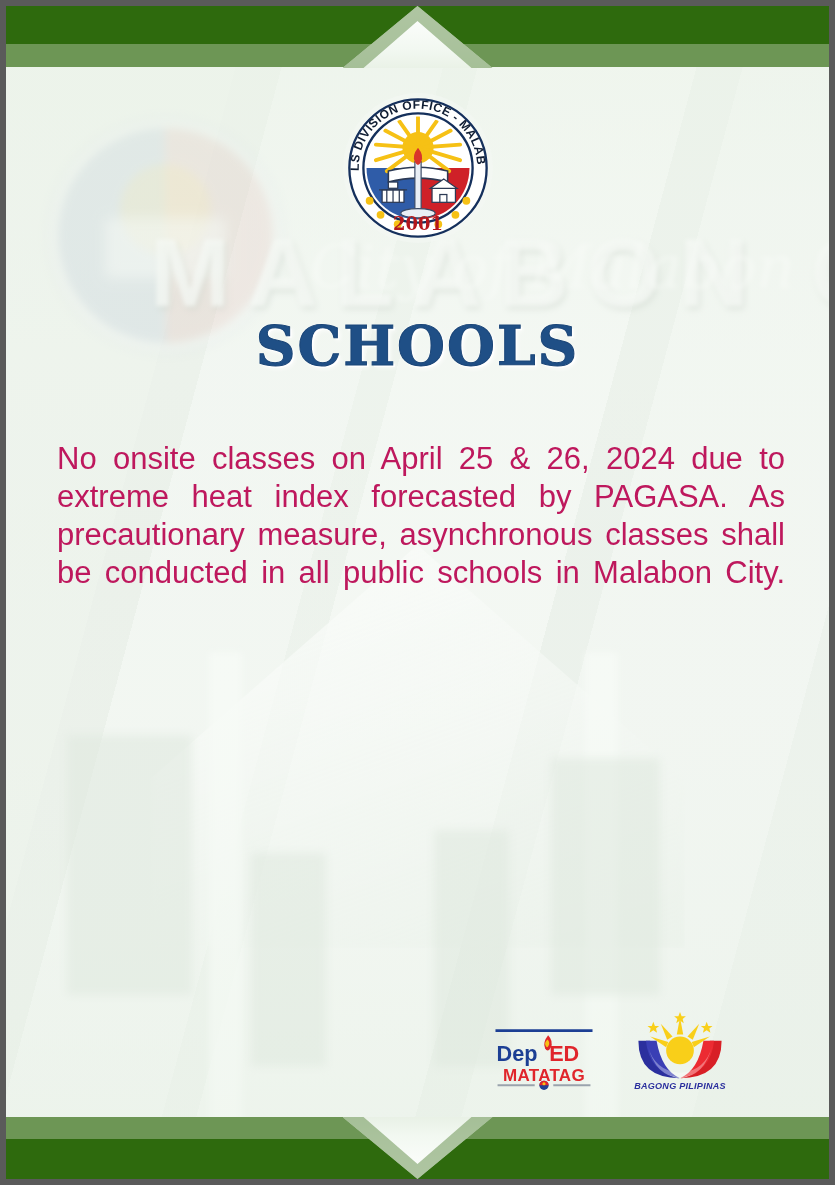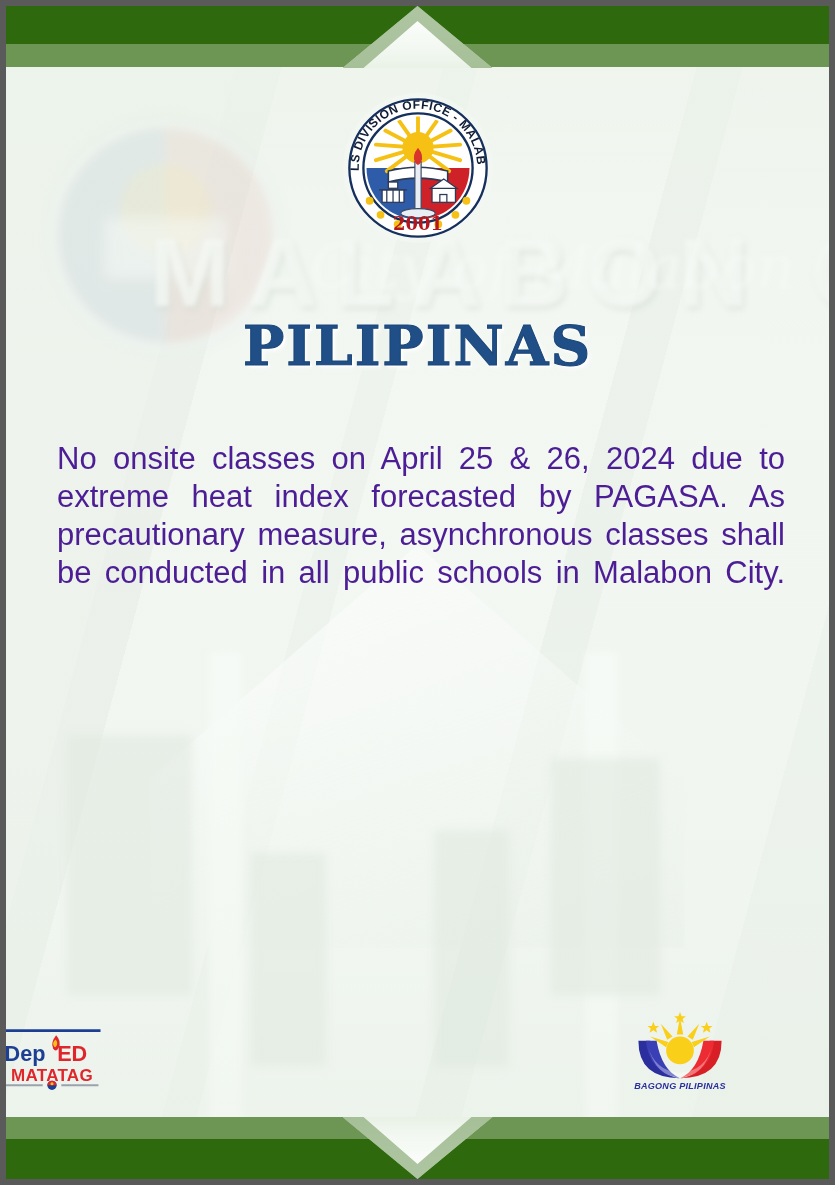"PILIPINAS" div.advisory-title { text: PILIPINAS -> SCHOOLS }
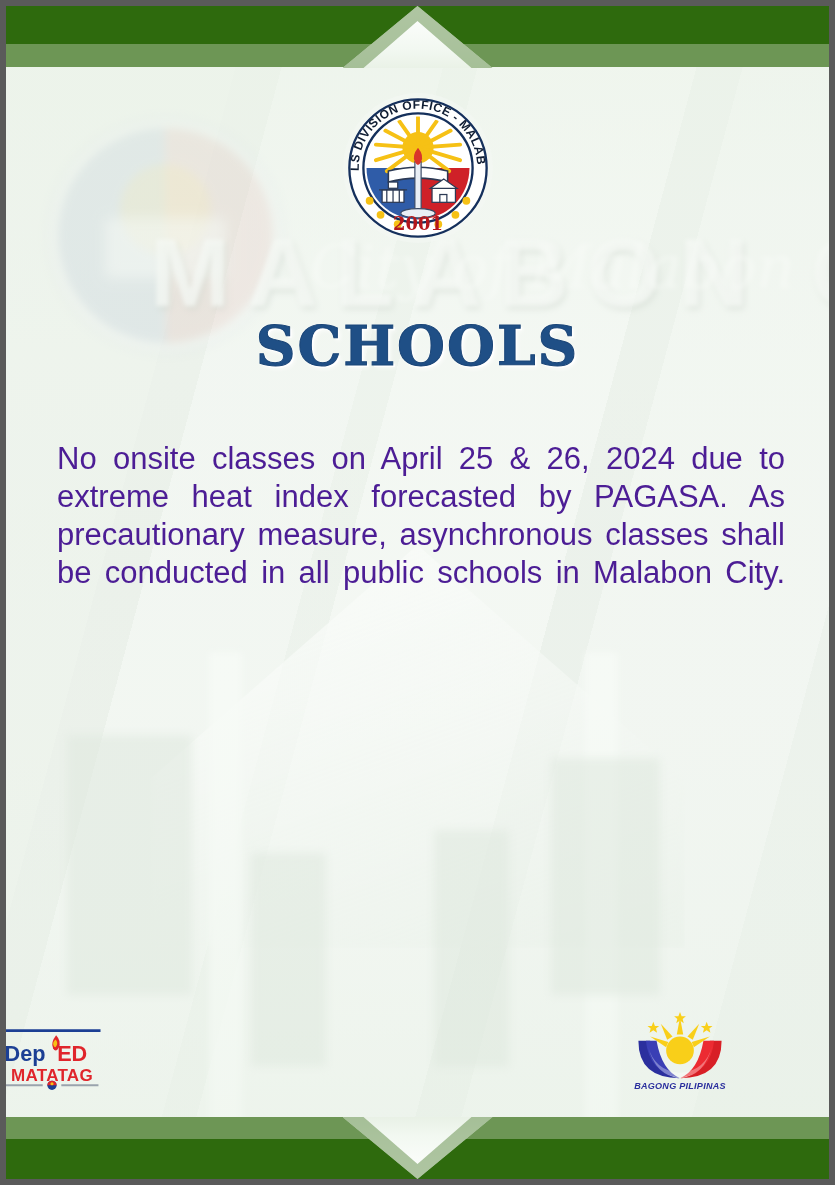"No onsite classes on April" .body-copy { color: #4c1d95 -> #be185d }
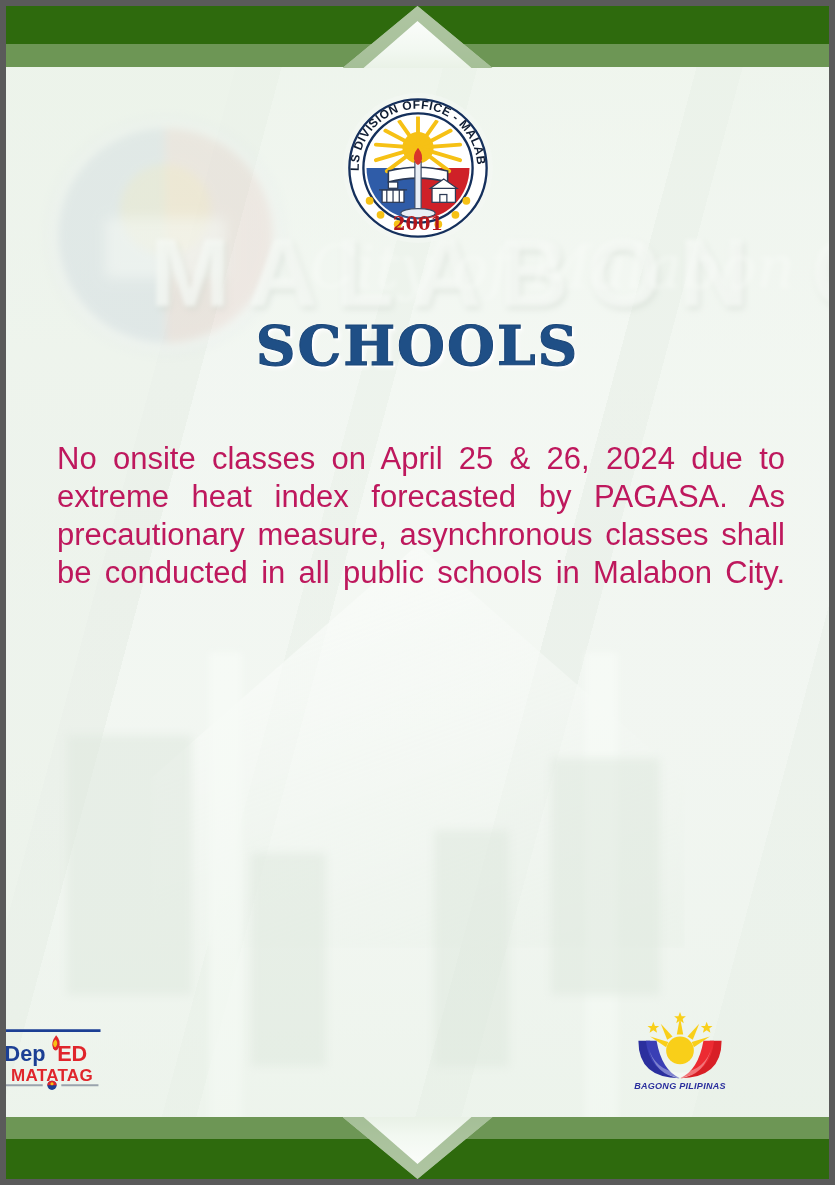"Dep" .footer-logos { gap: 26px -> 36px; justify-content: space-between -> flex-end }
